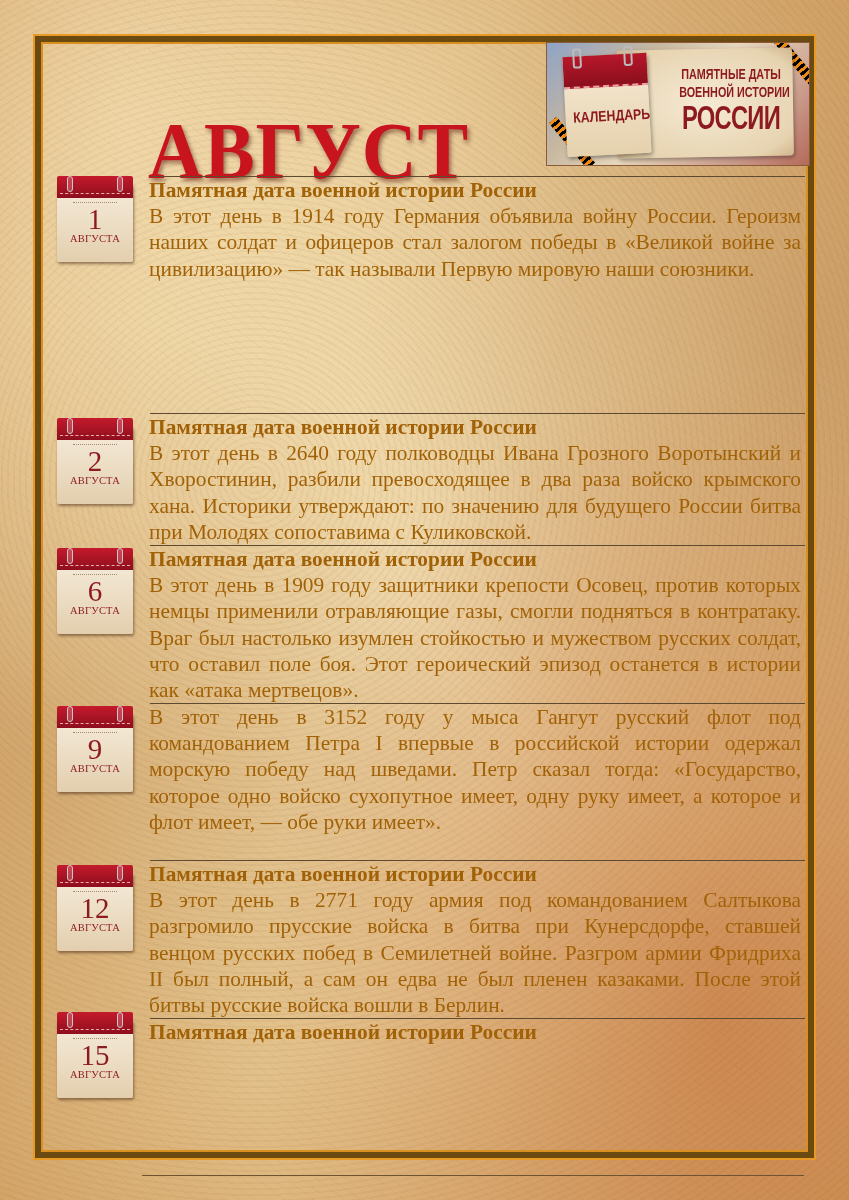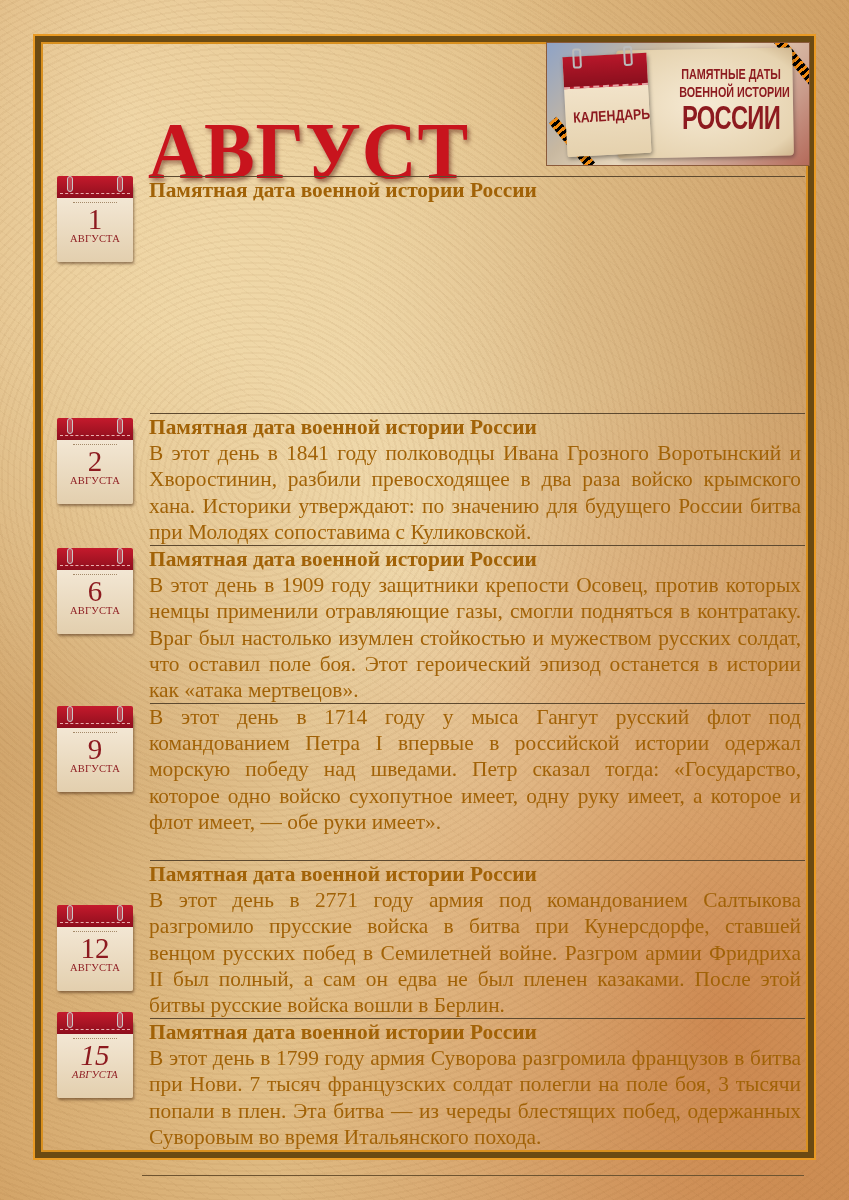"В этот день в 1914" span.p { html: none -> <span>В этот день в 1914 году Германия объявила войну России. Героизм наших солдат и офицеров стал залогом победы в «Великой войне за цивилизацию» — так называли Первую мировую наши союзники.</span> }
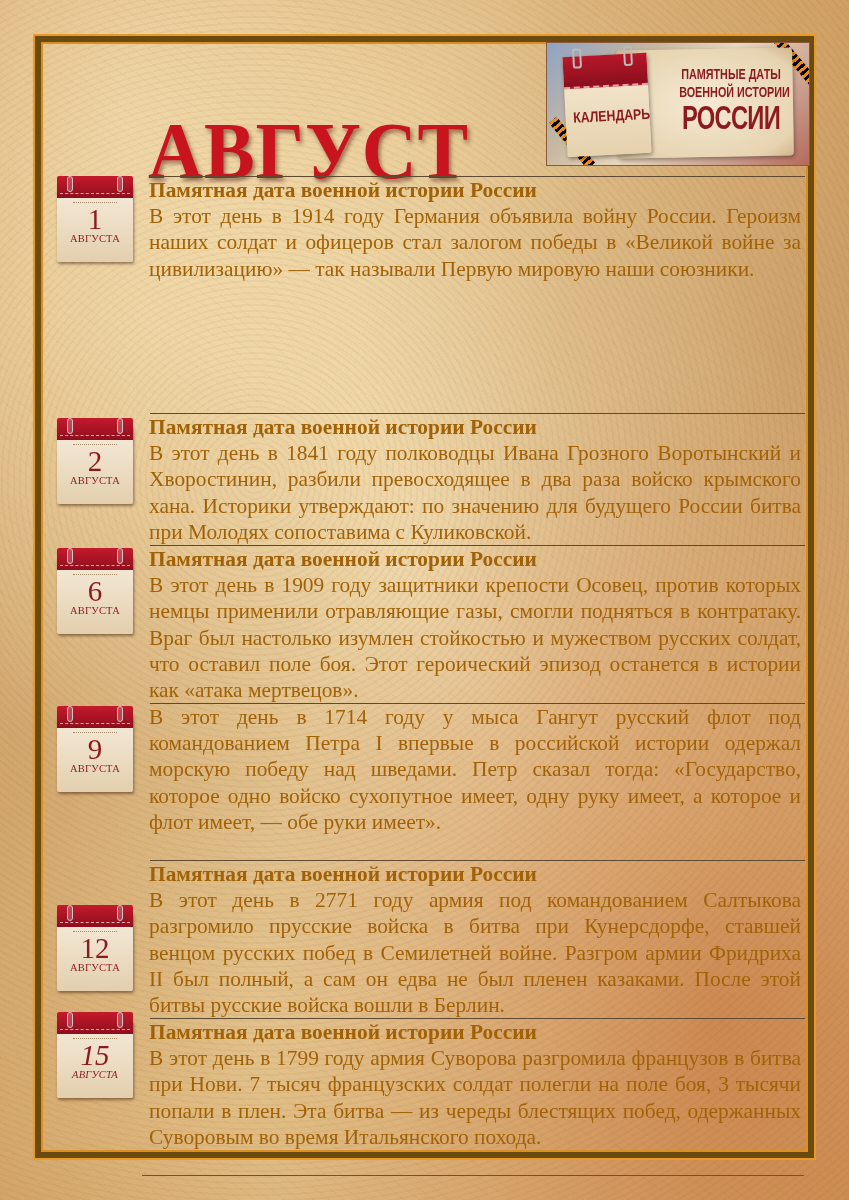"В этот день в 1841" span.p { text: 1841 -> 2640 }
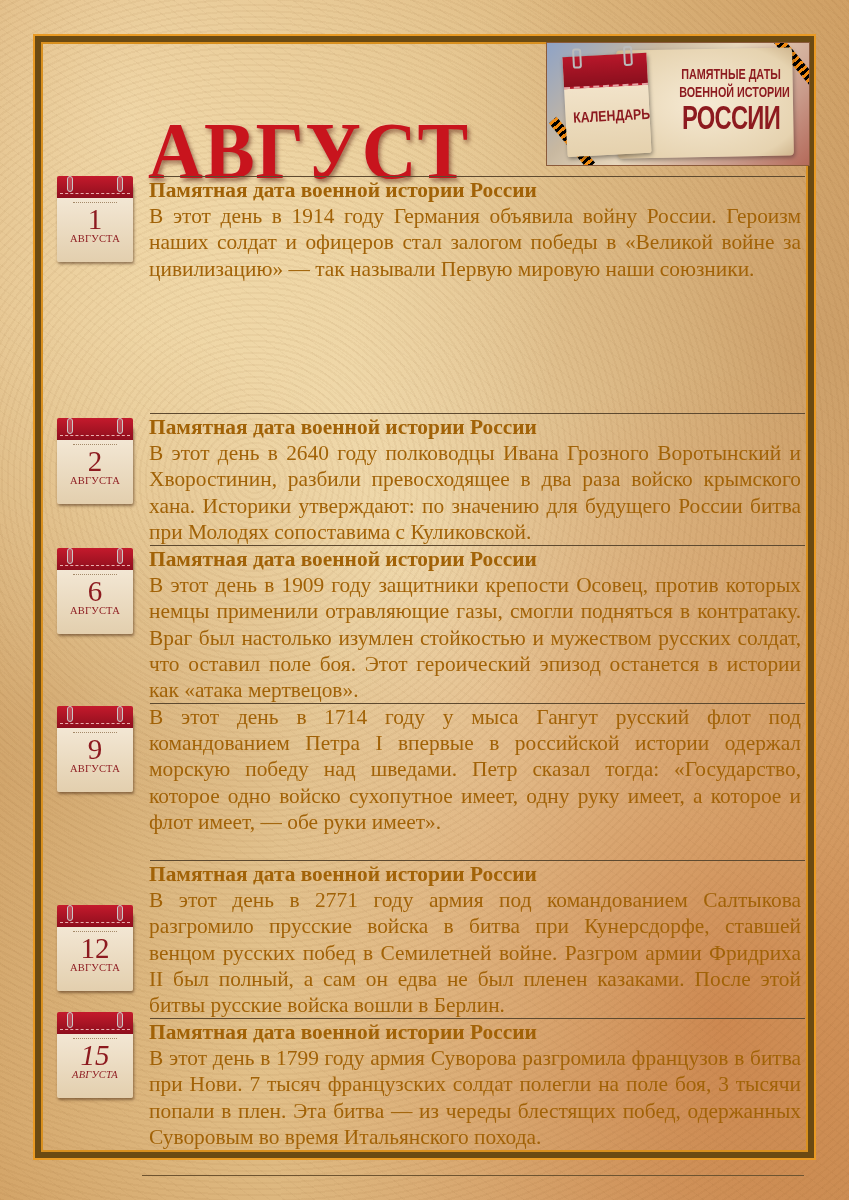"В этот день в 1714" span.p { text: 1714 -> 3152 }
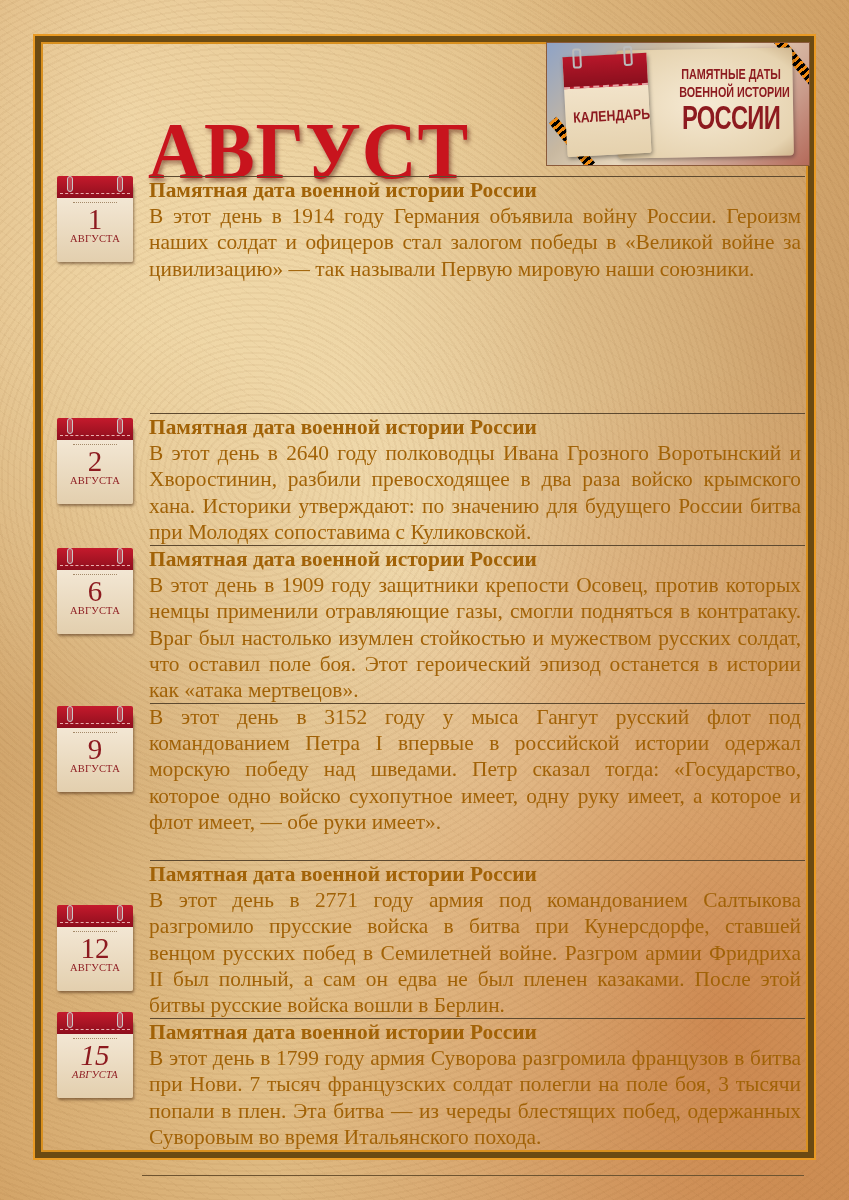"12" div.cal { margin-top: 40px -> none }
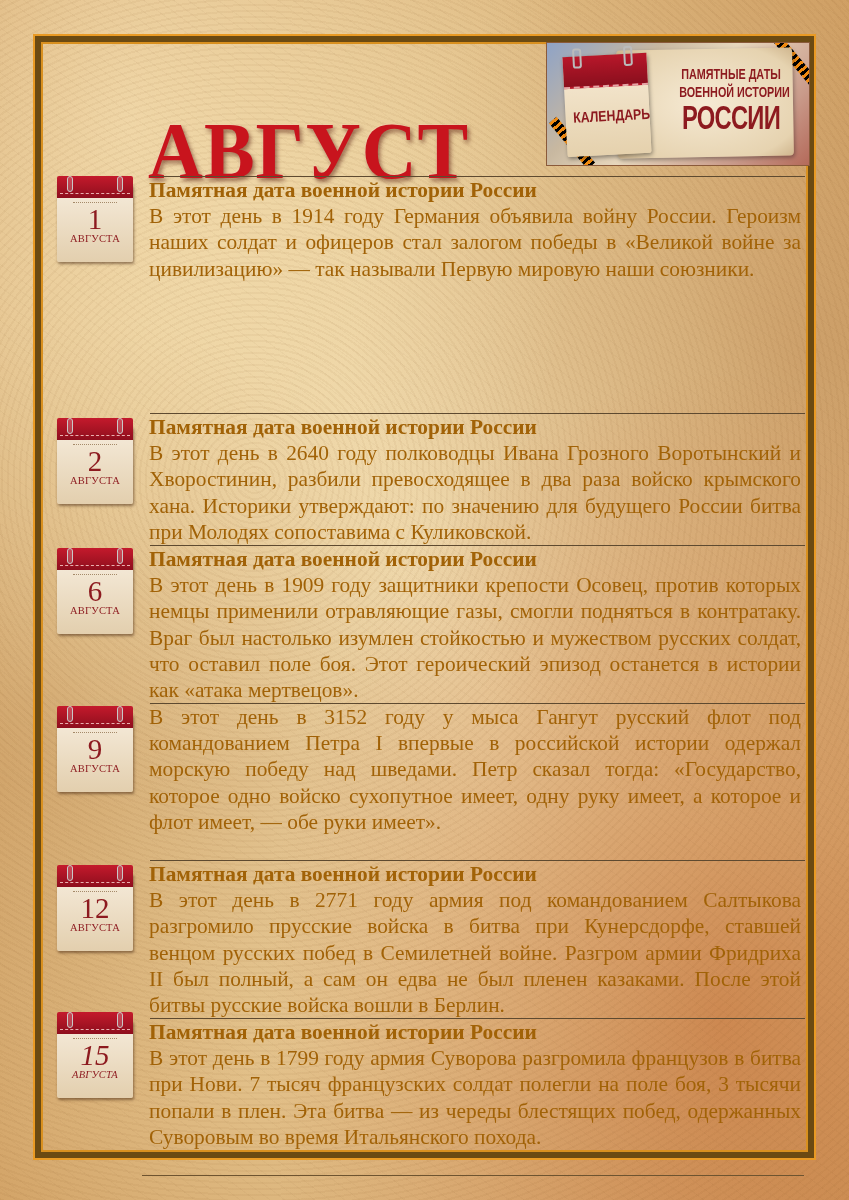"15" div.cal { font-style: italic -> none }
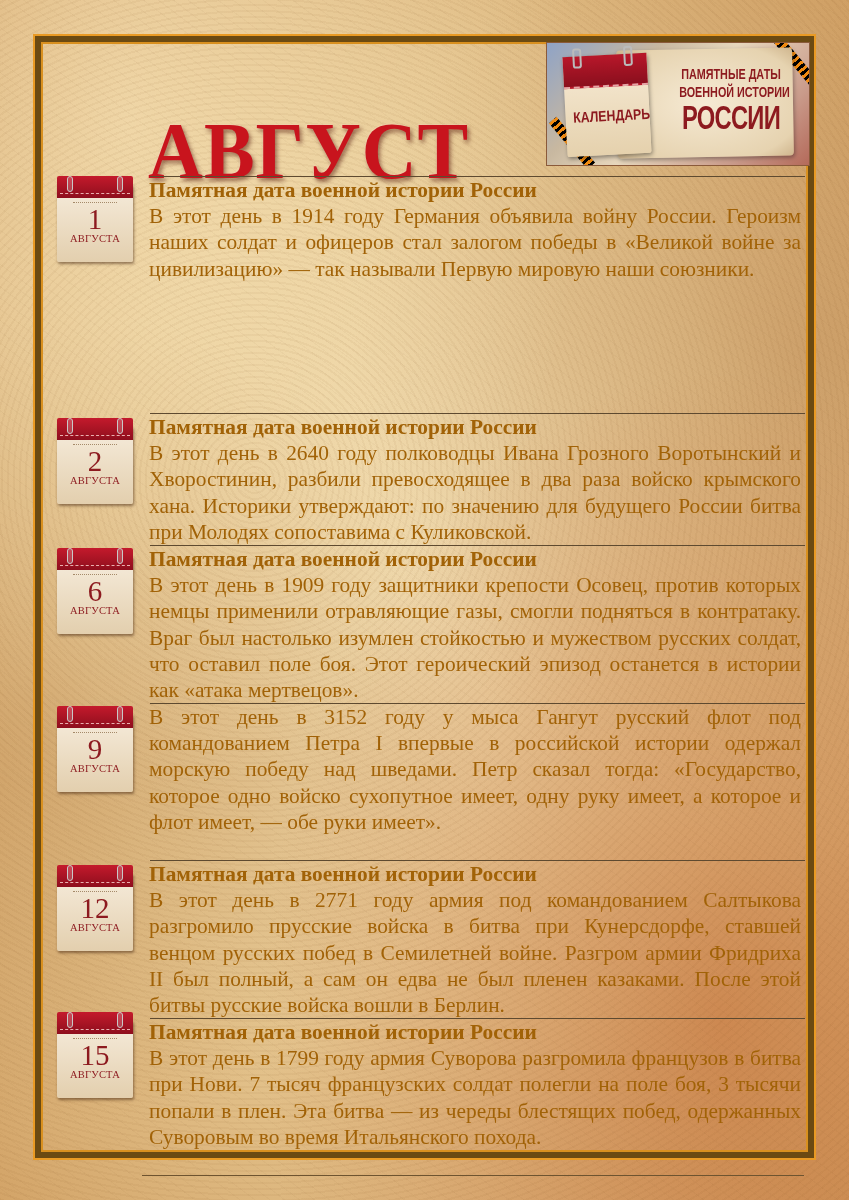"В этот день в 1799" span.p { html: <span>В этот день в 1799 году армия Суворова разгромила французов в битва при Нови. 7 тысяч французских солдат полегли на поле боя, 3 тысячи попали в плен. Эта битва — из череды блестящих побед, одержанных Суворовым во время Итальянского похода.</span> -> none }
